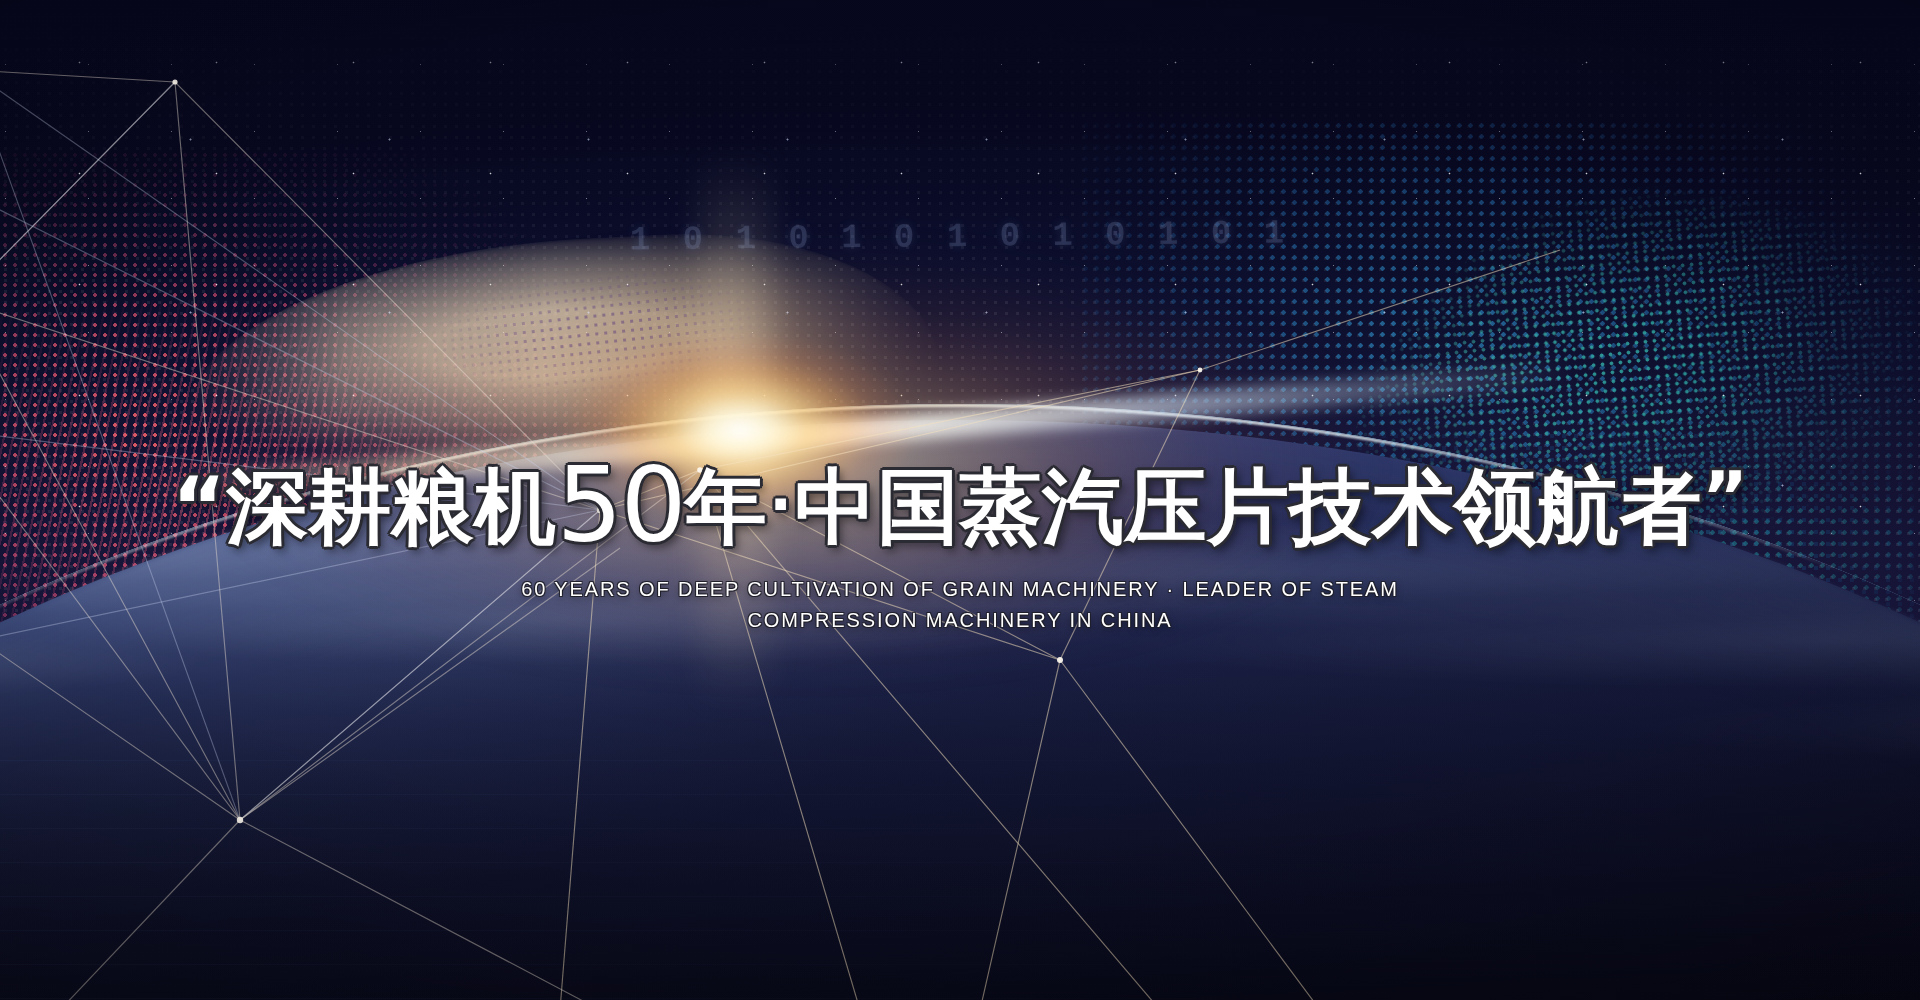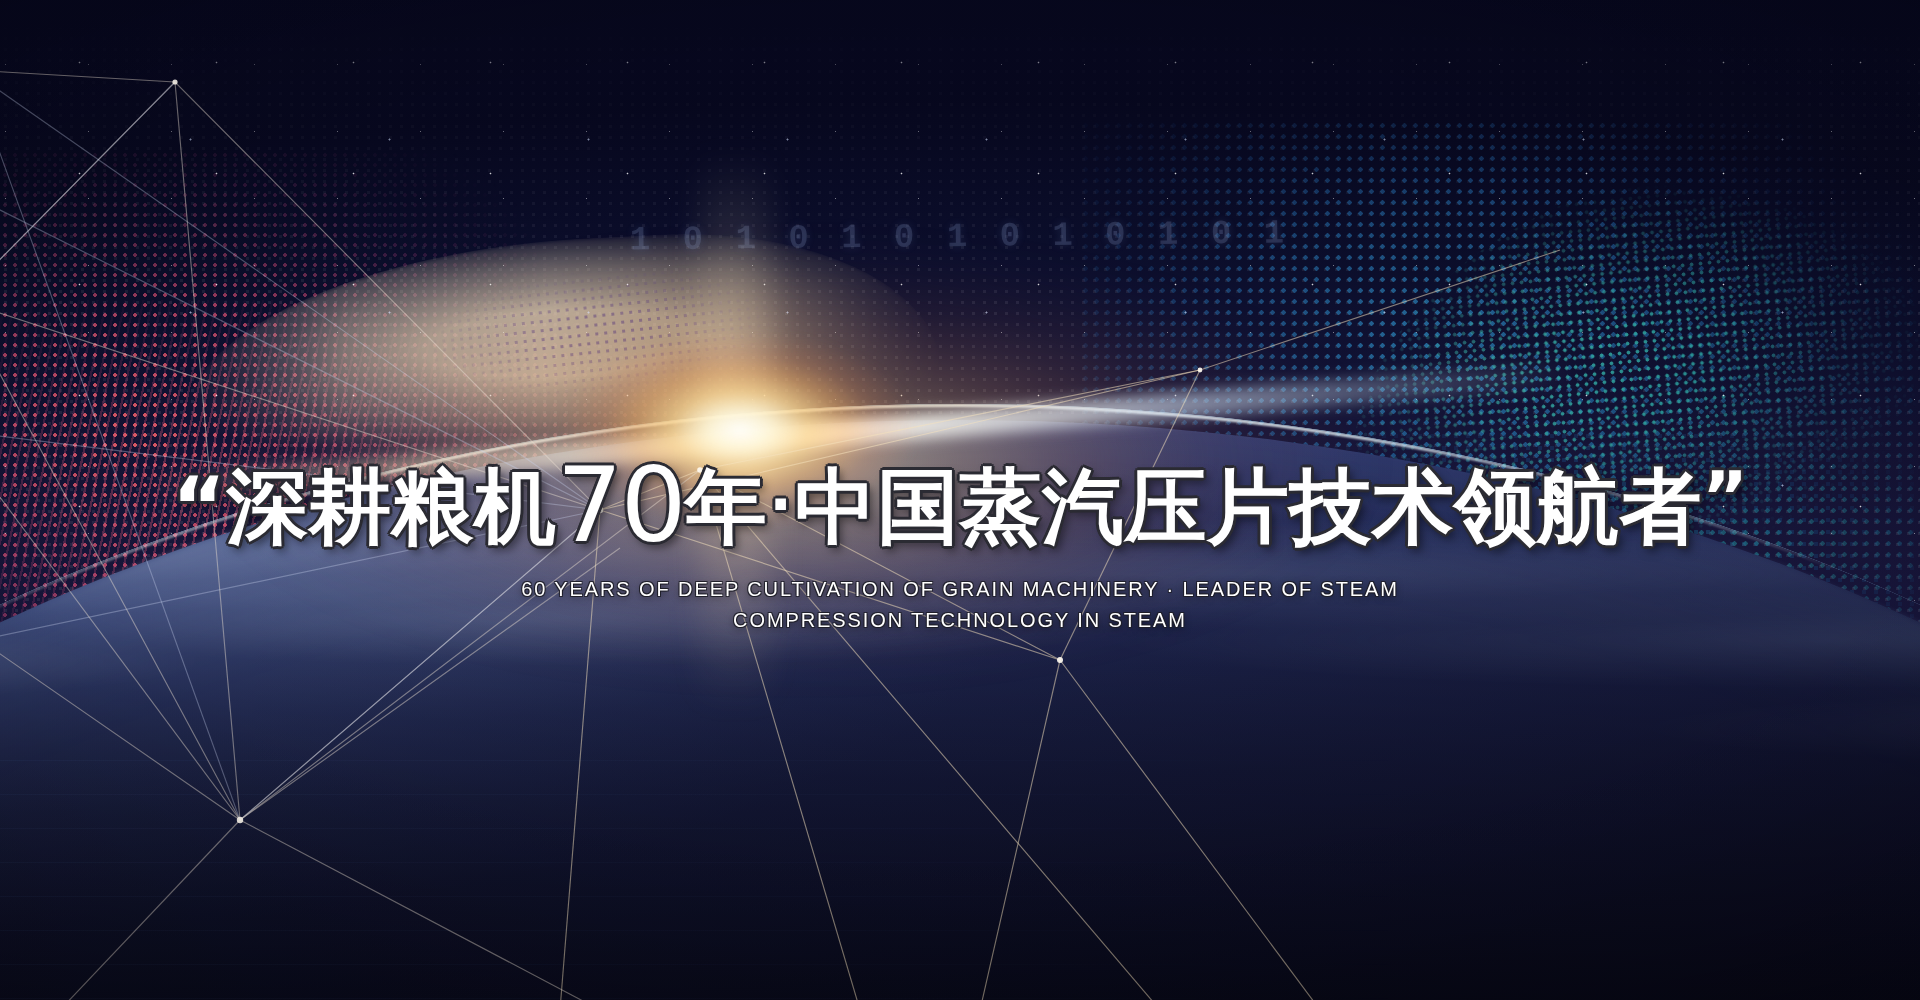"70" span.num { text: 70 -> 50 }
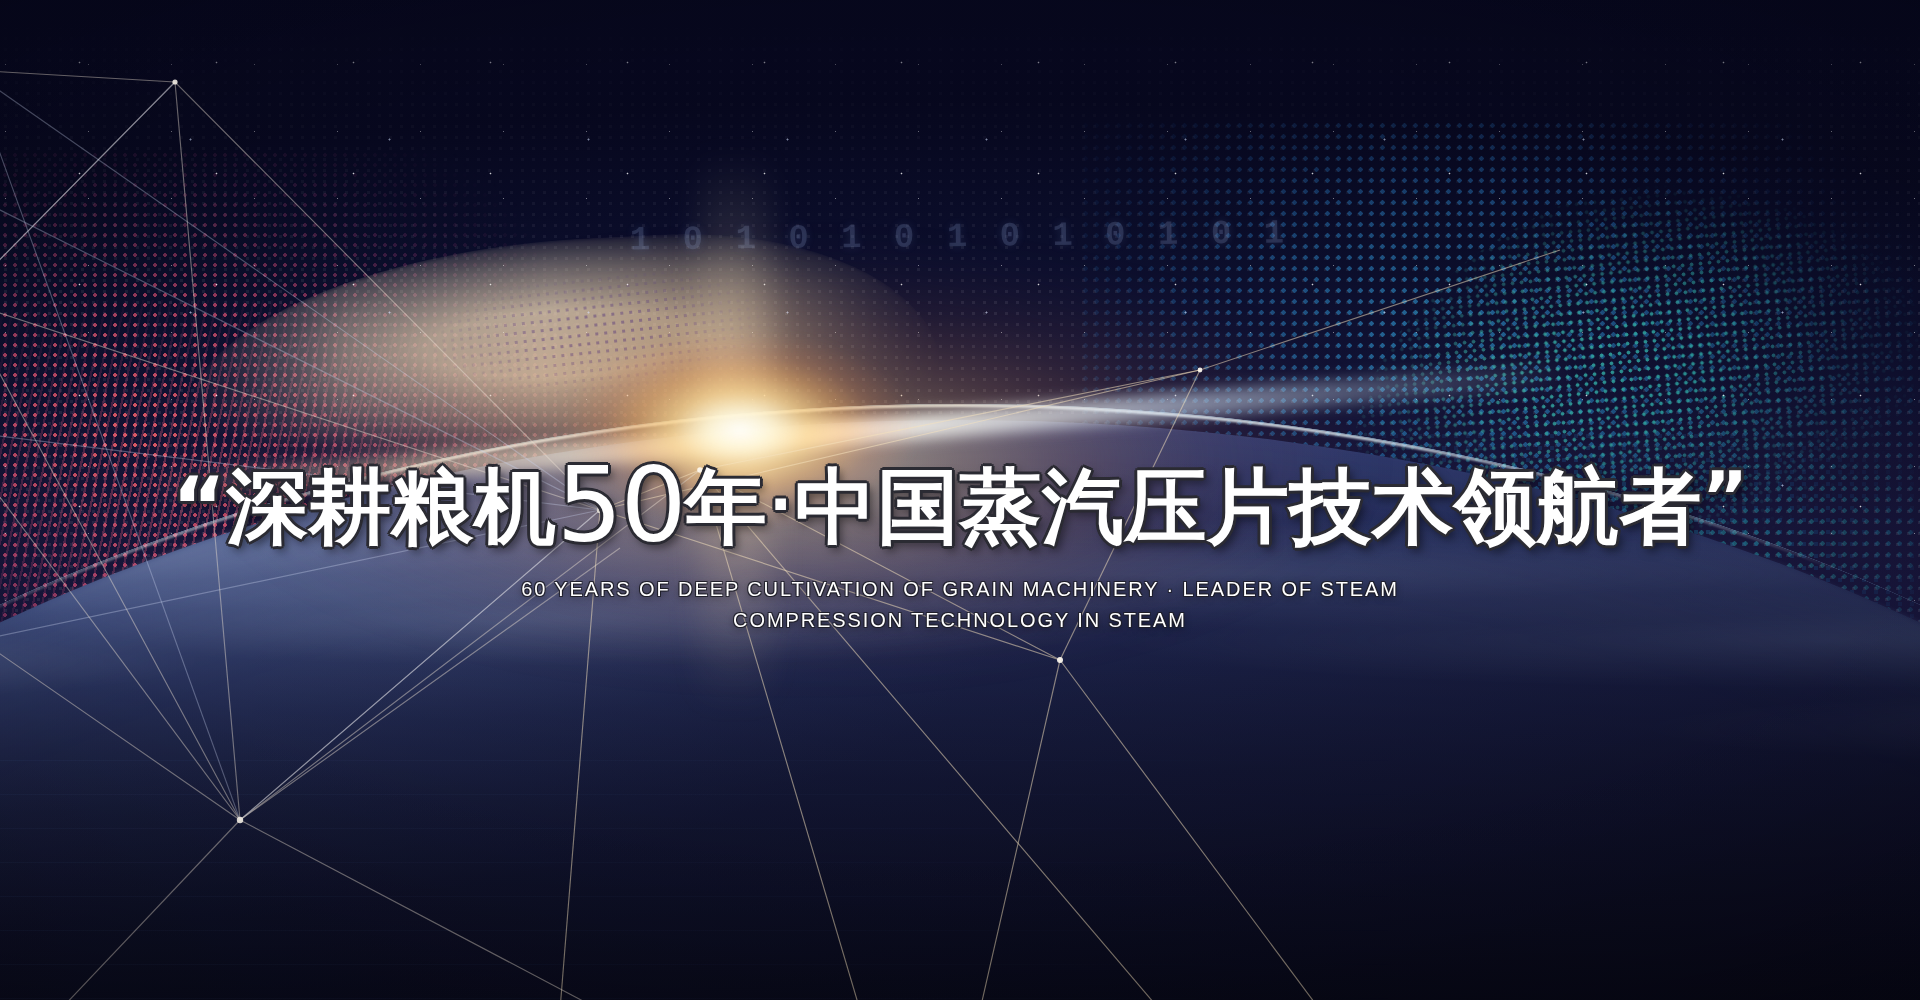"COMPRESSION TECHNOLOGY IN STEAM" div { text: TECHNOLOGY IN STEAM -> MACHINERY IN CHINA }
